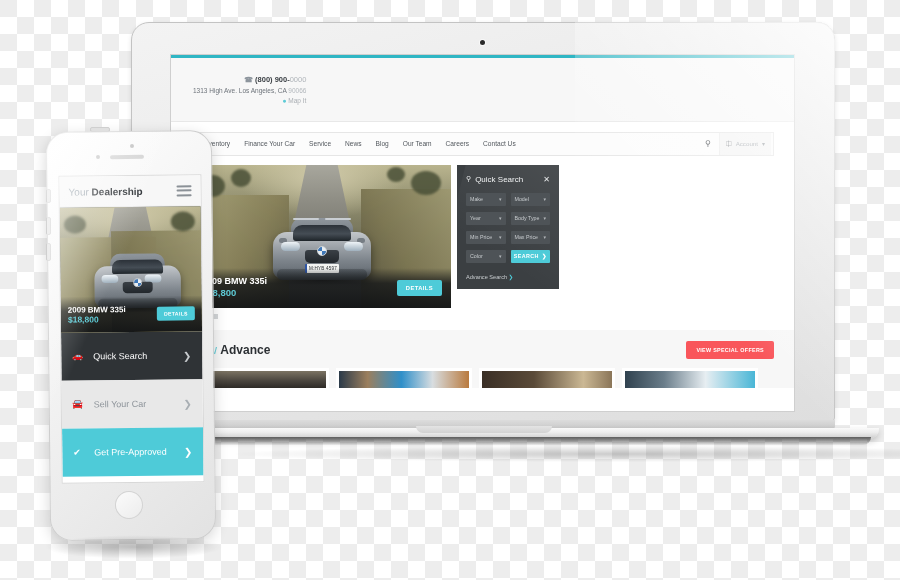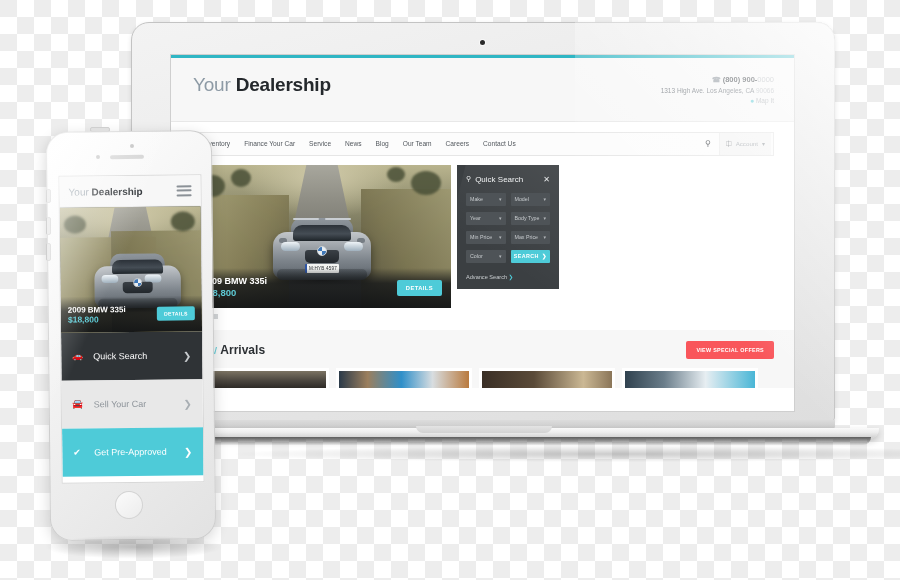"Your Dealership" div.logo { html: <div> <span>Your</span> <span>Dealership</span> </div> -> none }
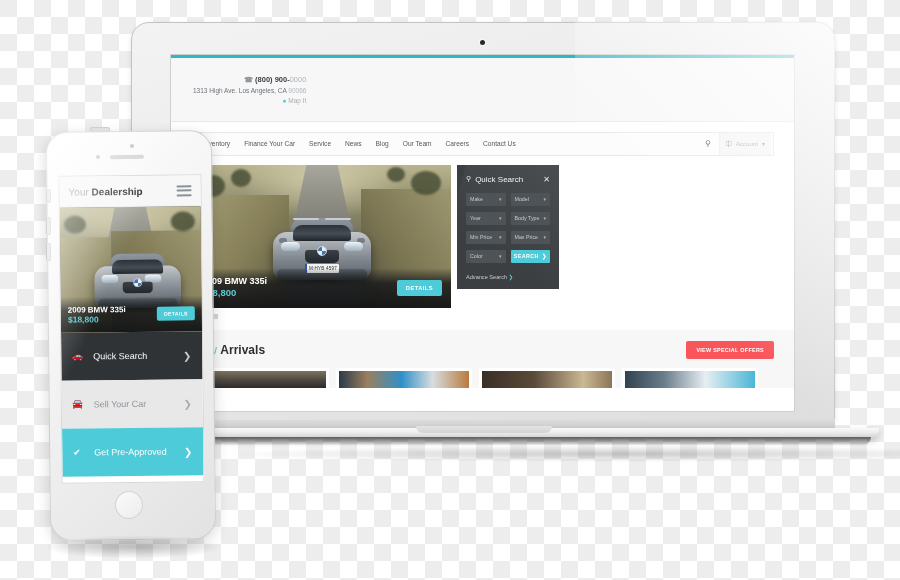"Arrivals" span.b { text: Arrivals -> Advance }
